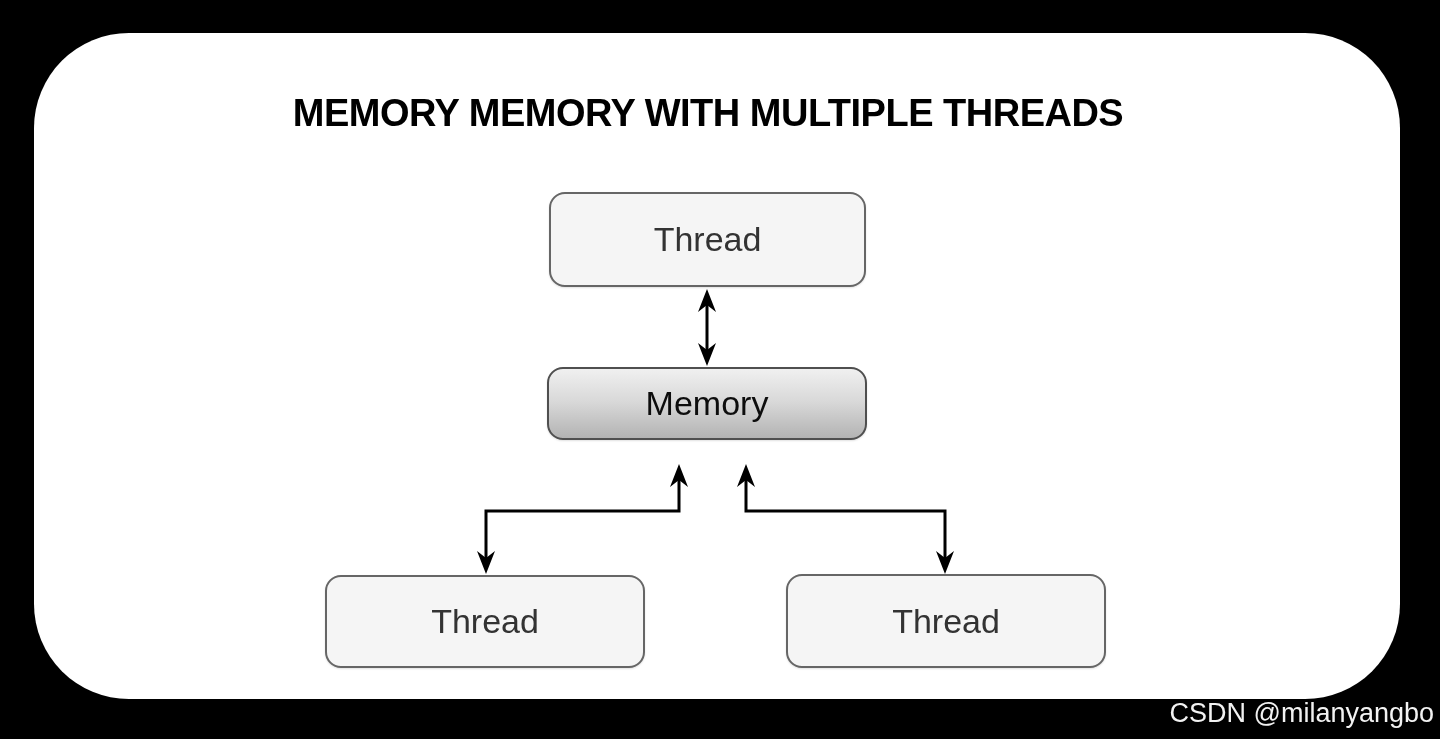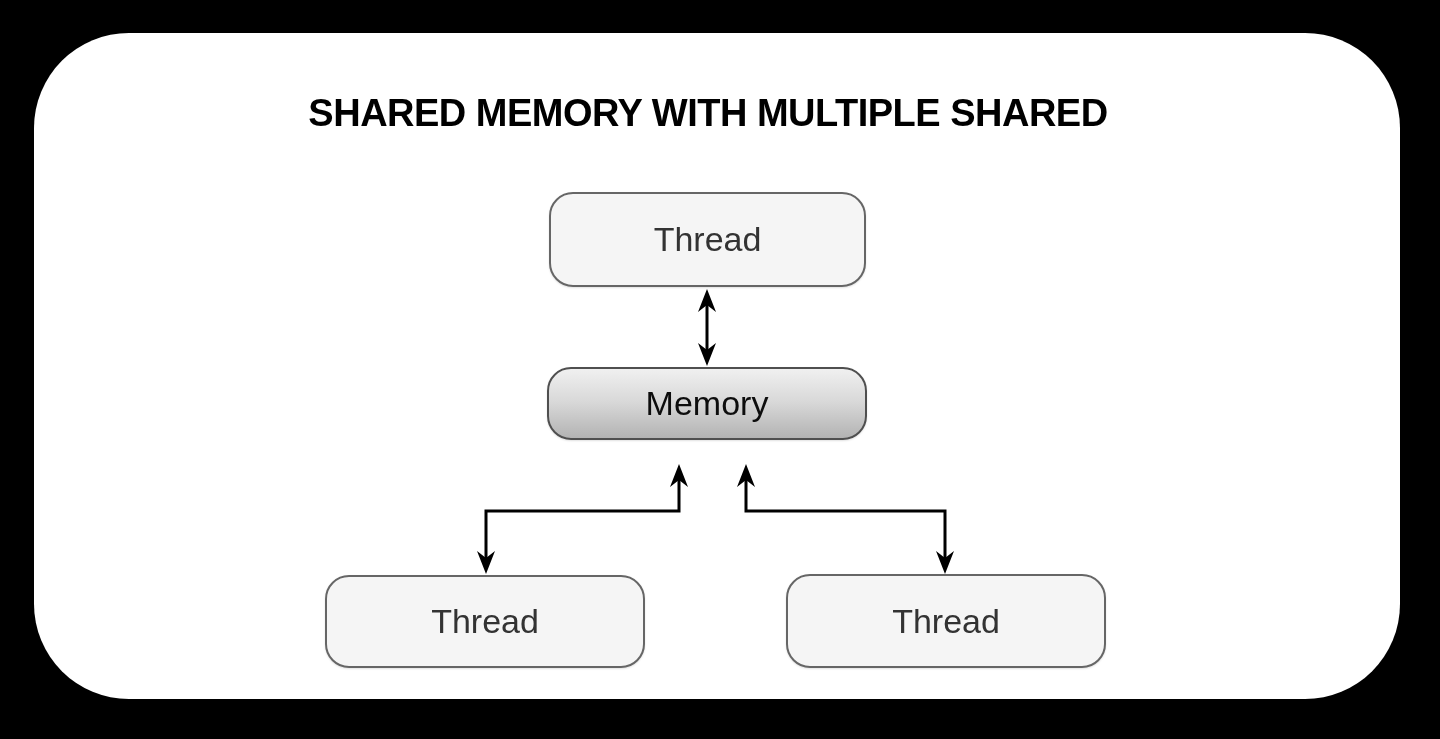"SHARED MEMORY WITH MULTIPLE SHARED" div.diagram-title { text: SHARED MEMORY WITH MULTIPLE SHARED -> MEMORY MEMORY WITH MULTIPLE THREADS }
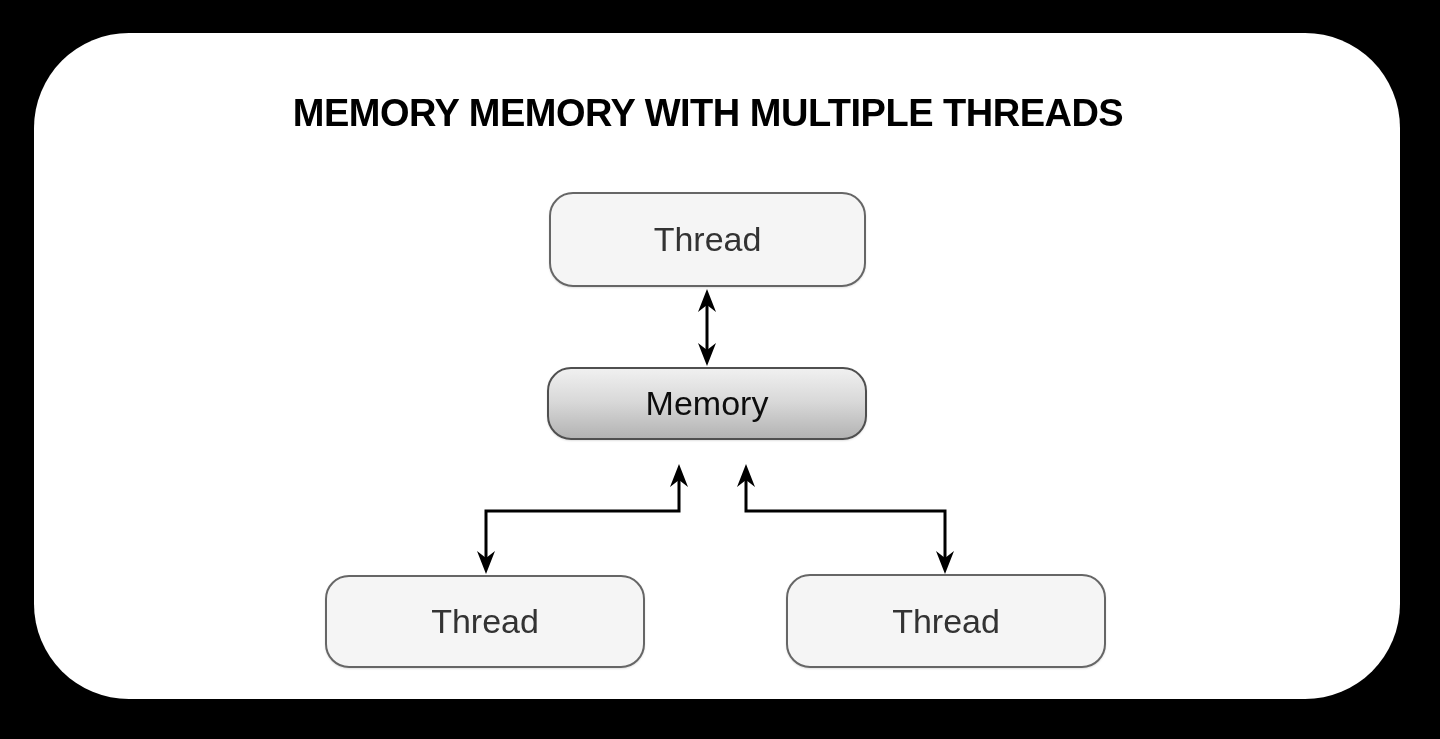"Thread" .node { border-radius: 24px -> 16px }
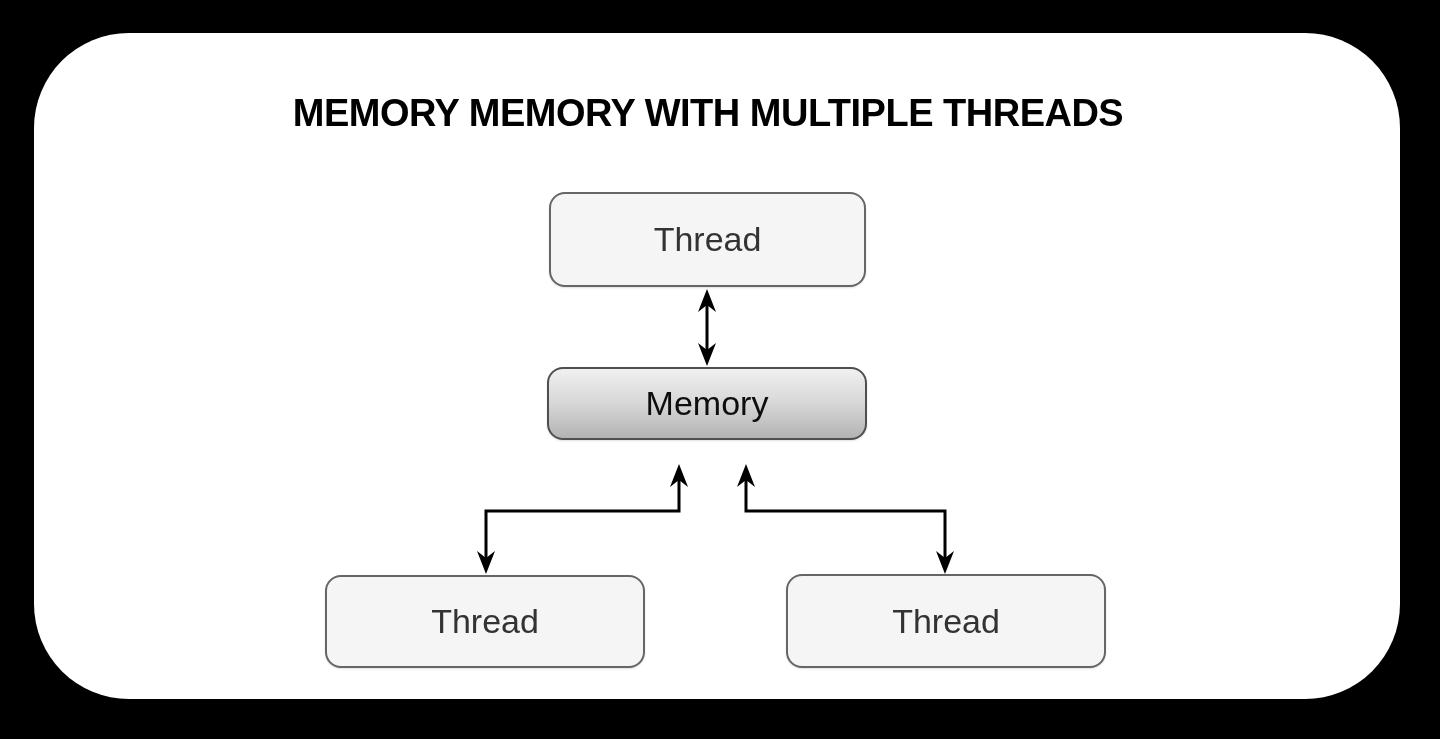"CSDN @milanyangbo" div.watermark { html: none -> <div>CSDN @milanyangbo</div> }
